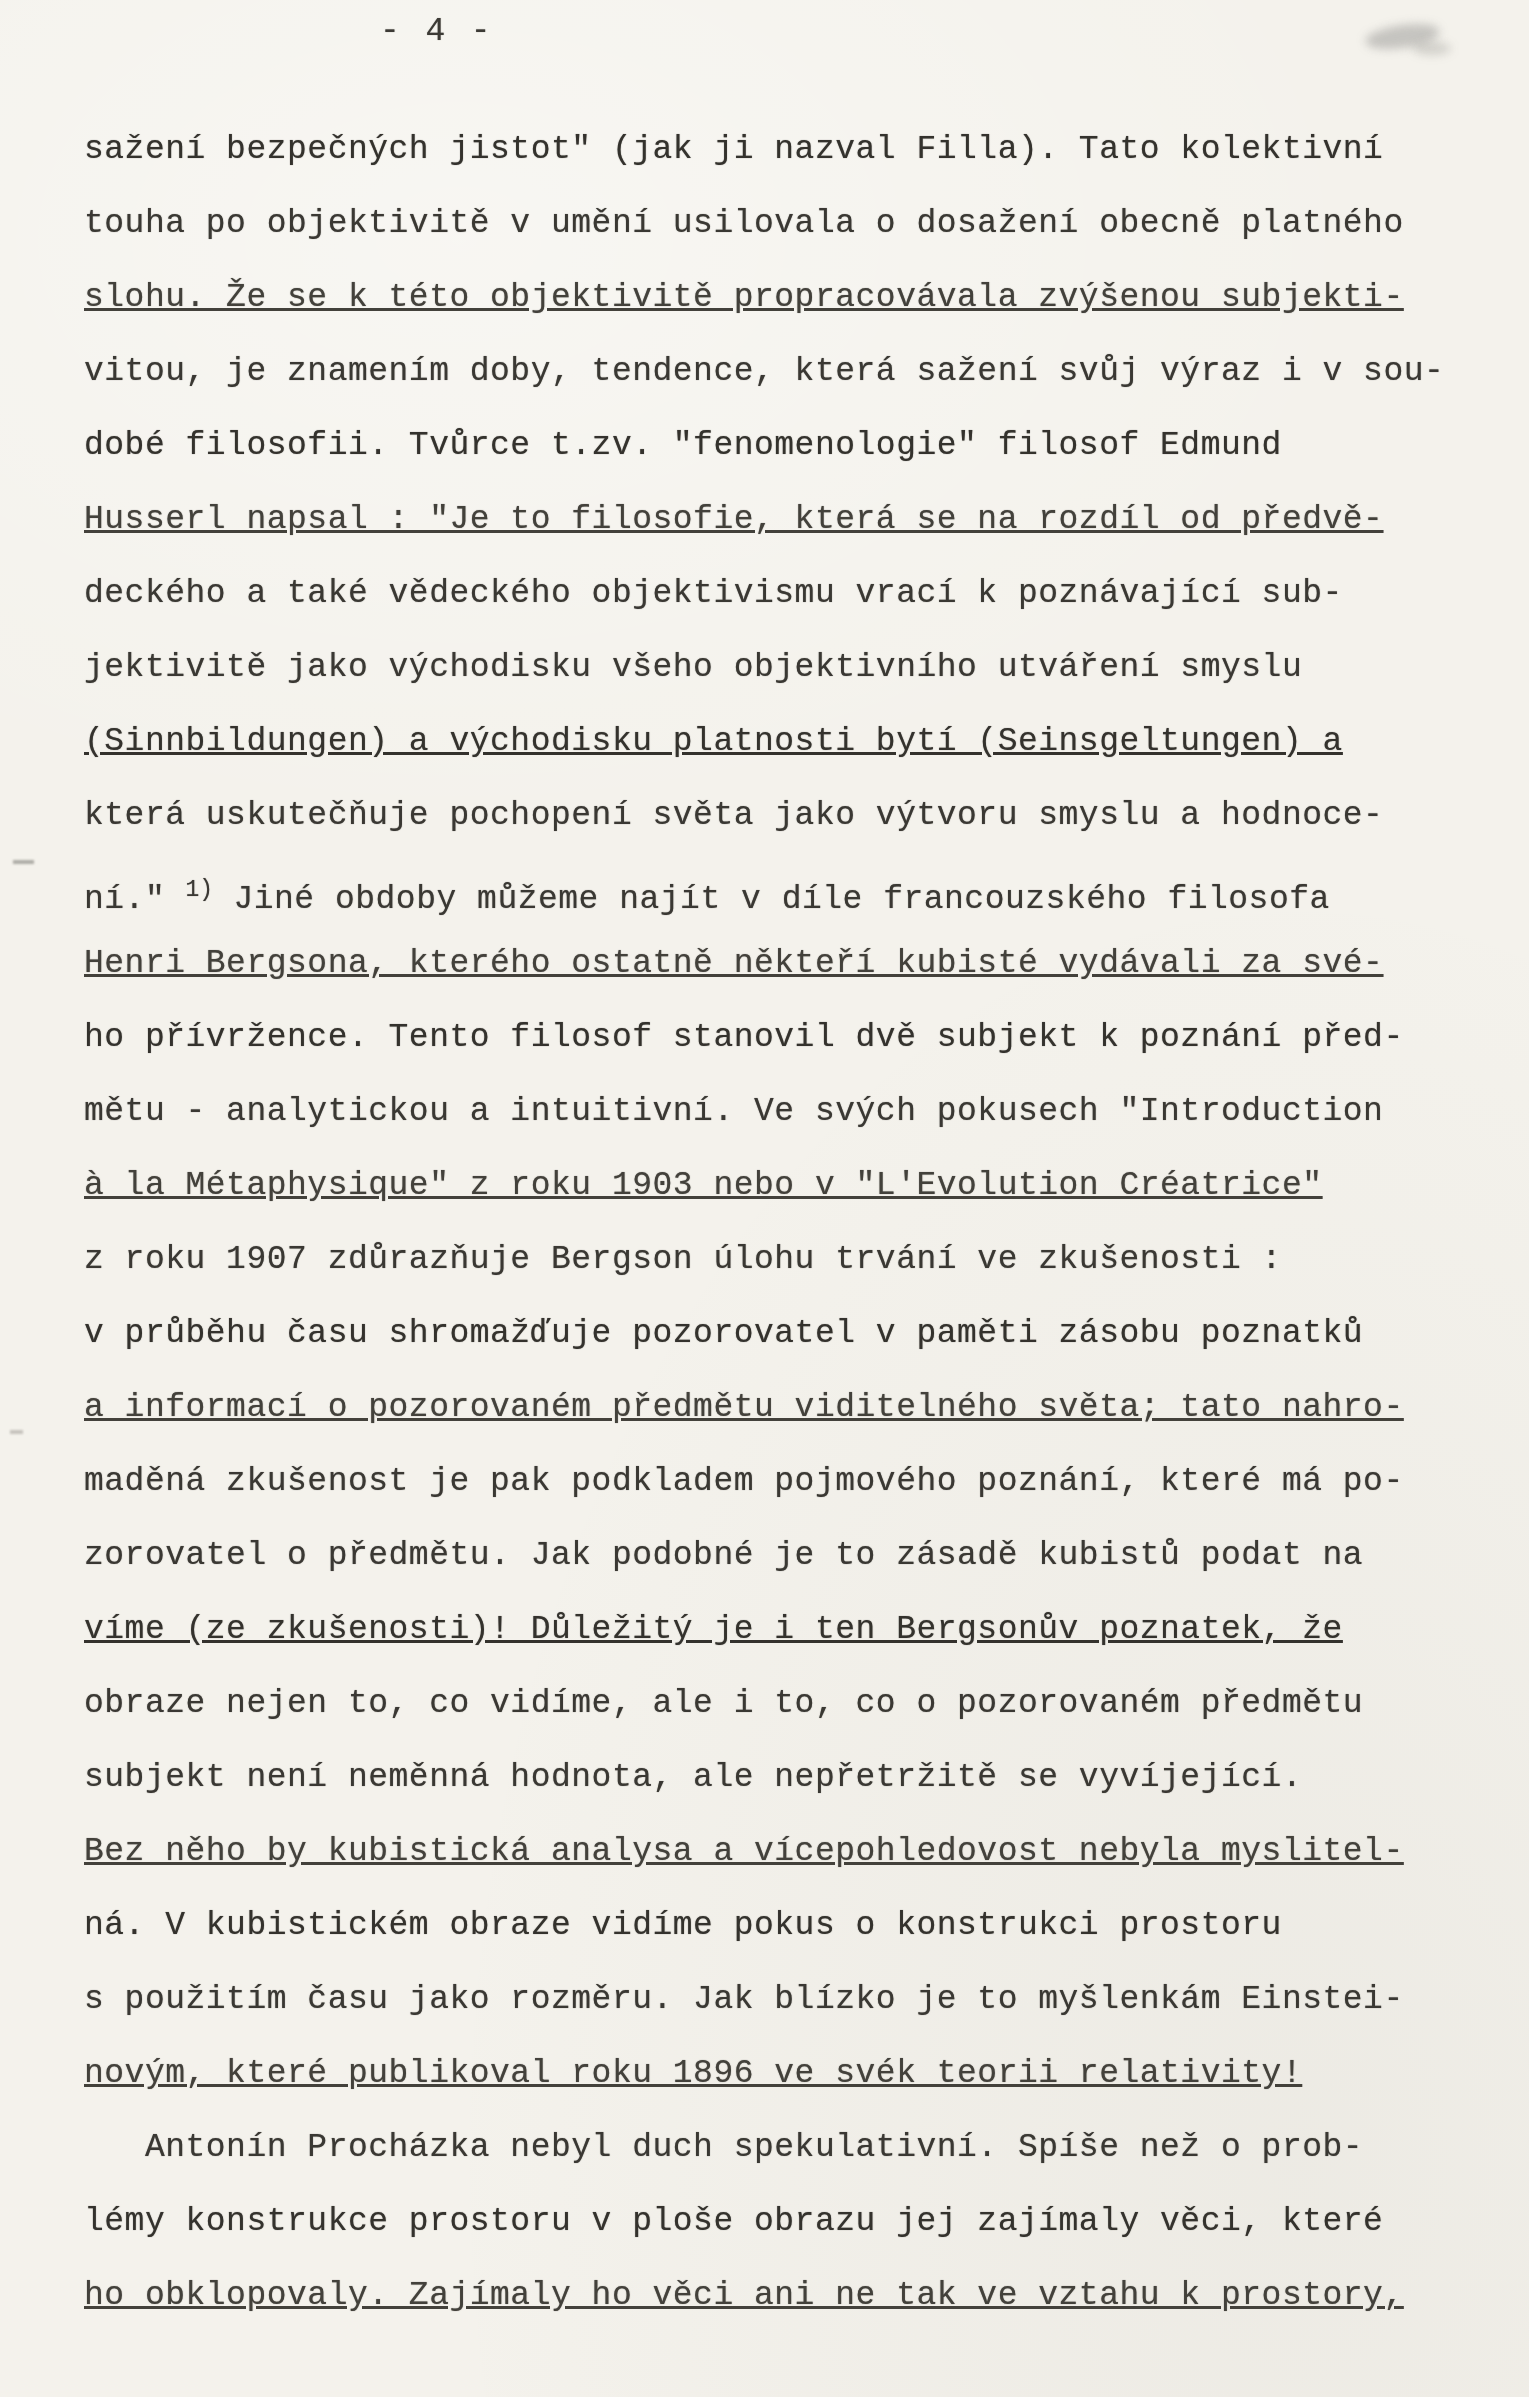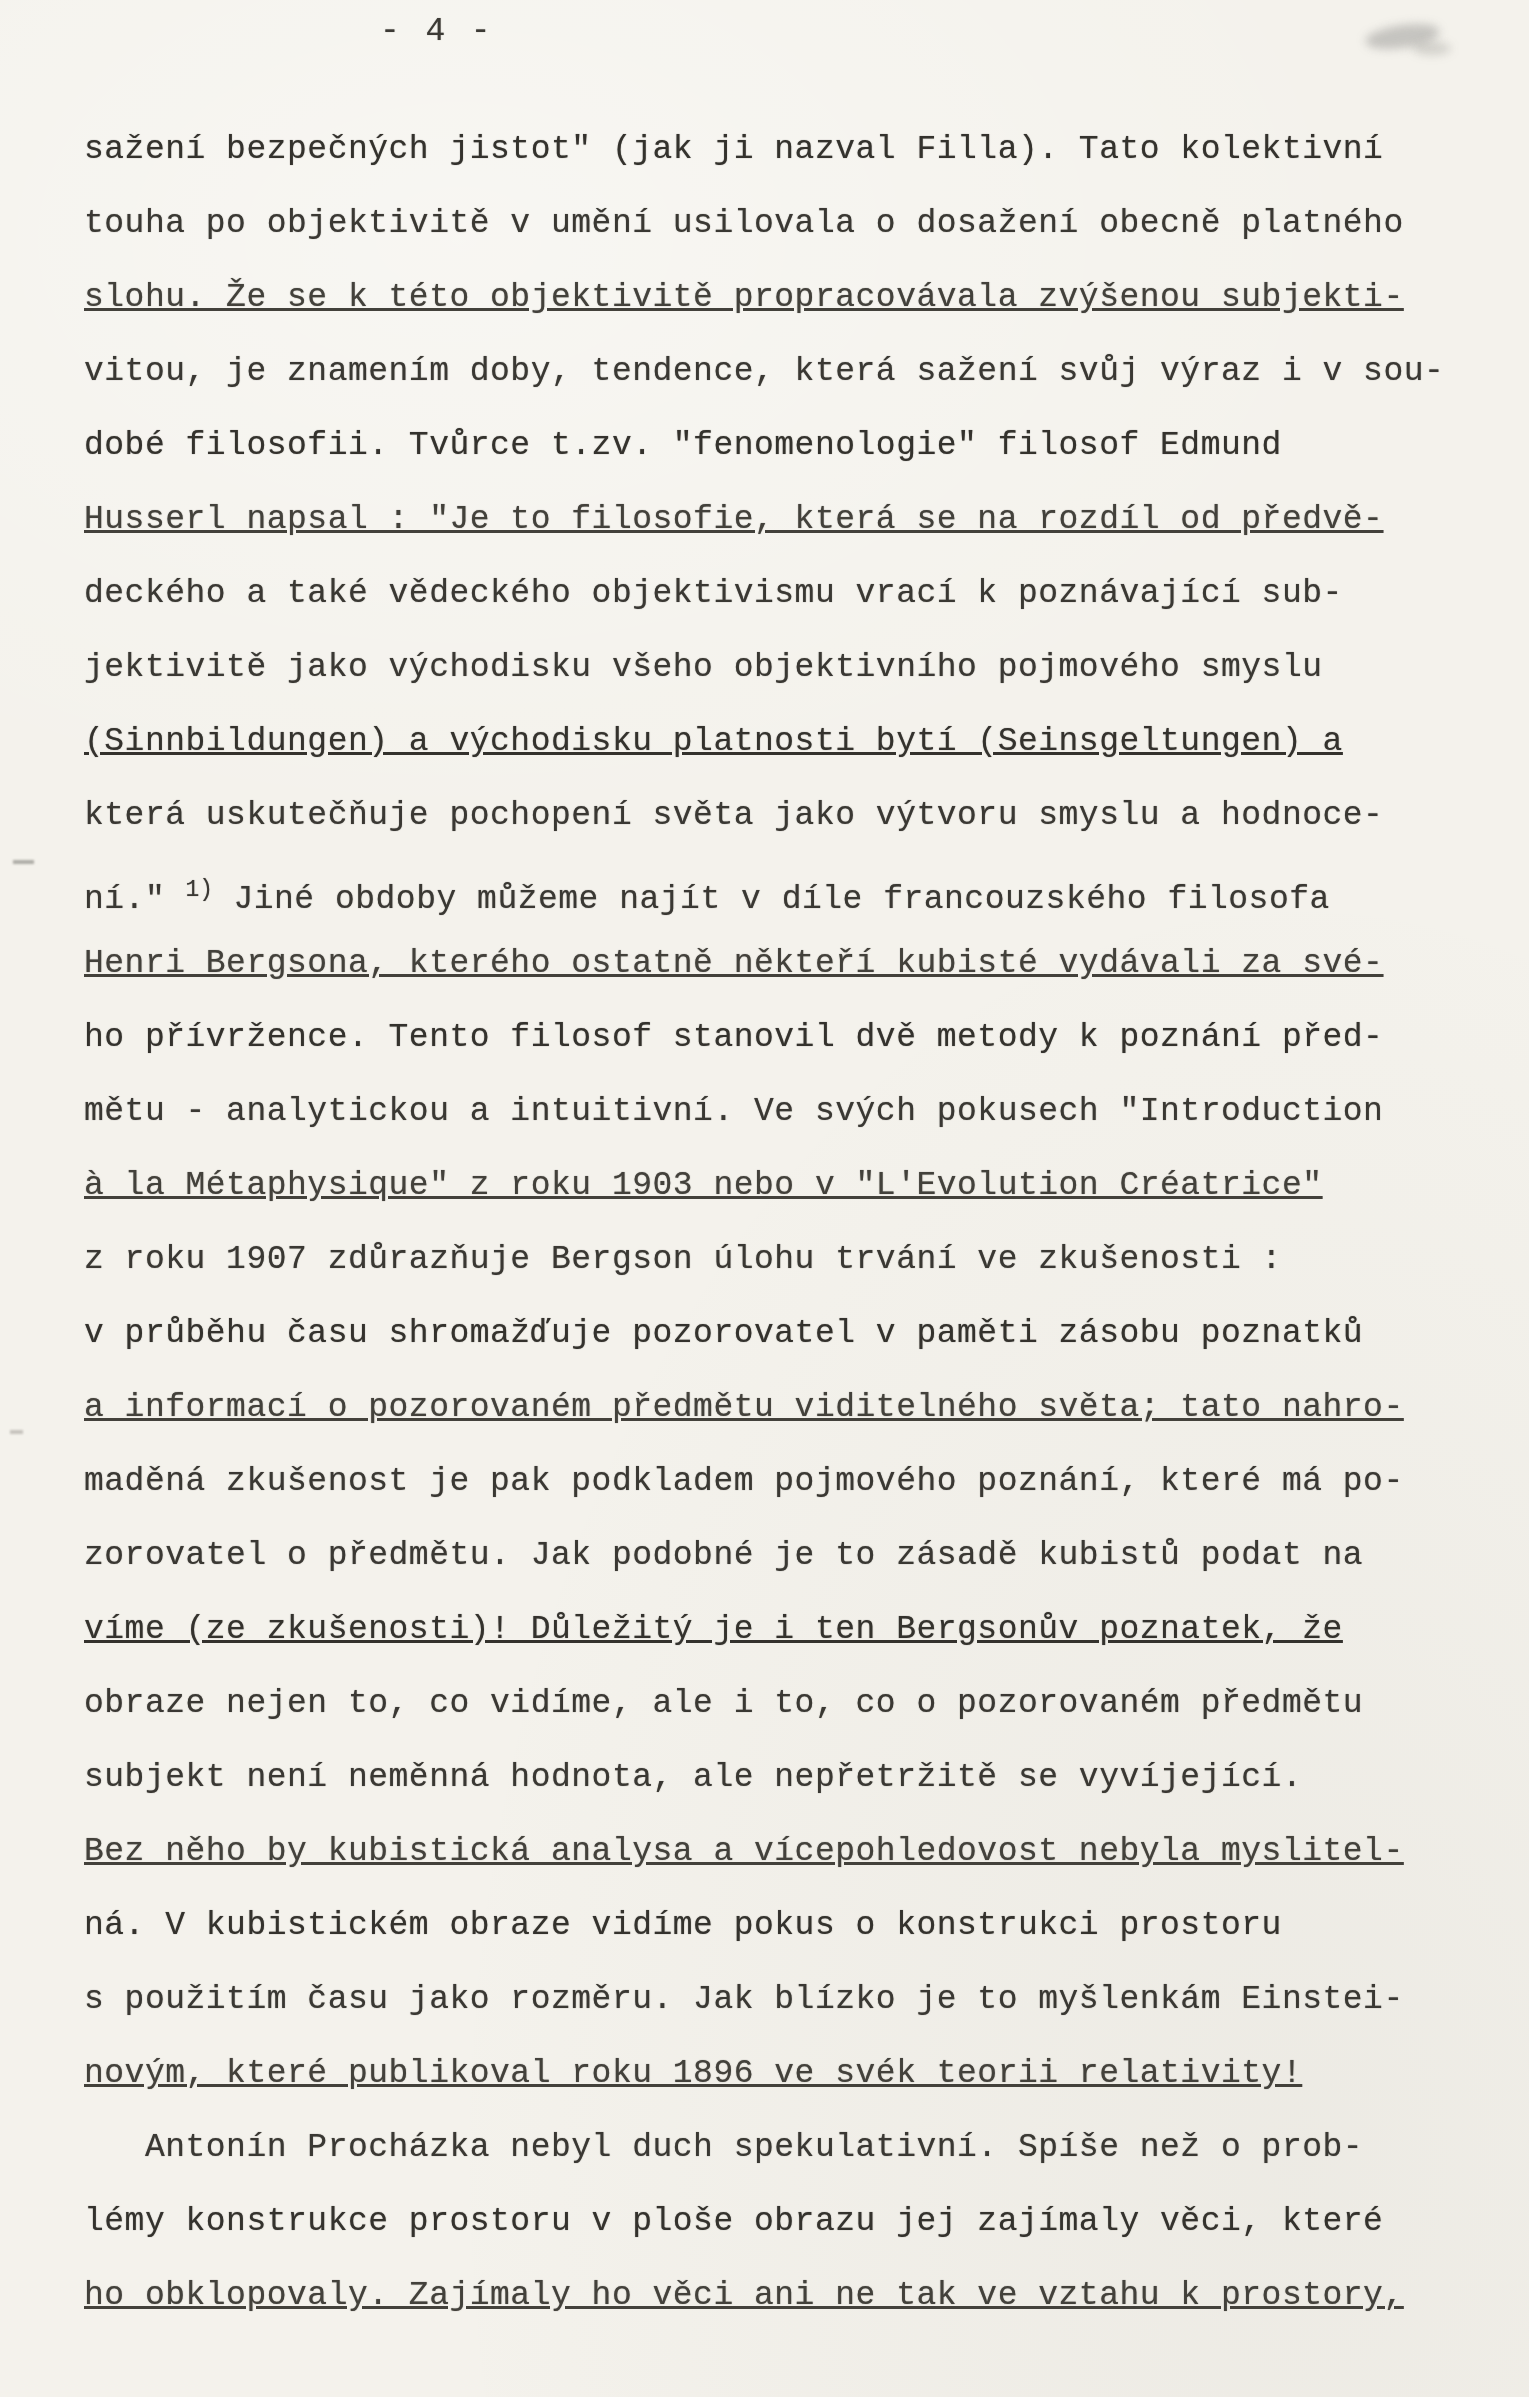"jektivitě jako východisku všeho" div.line { text: pojmového -> utváření }
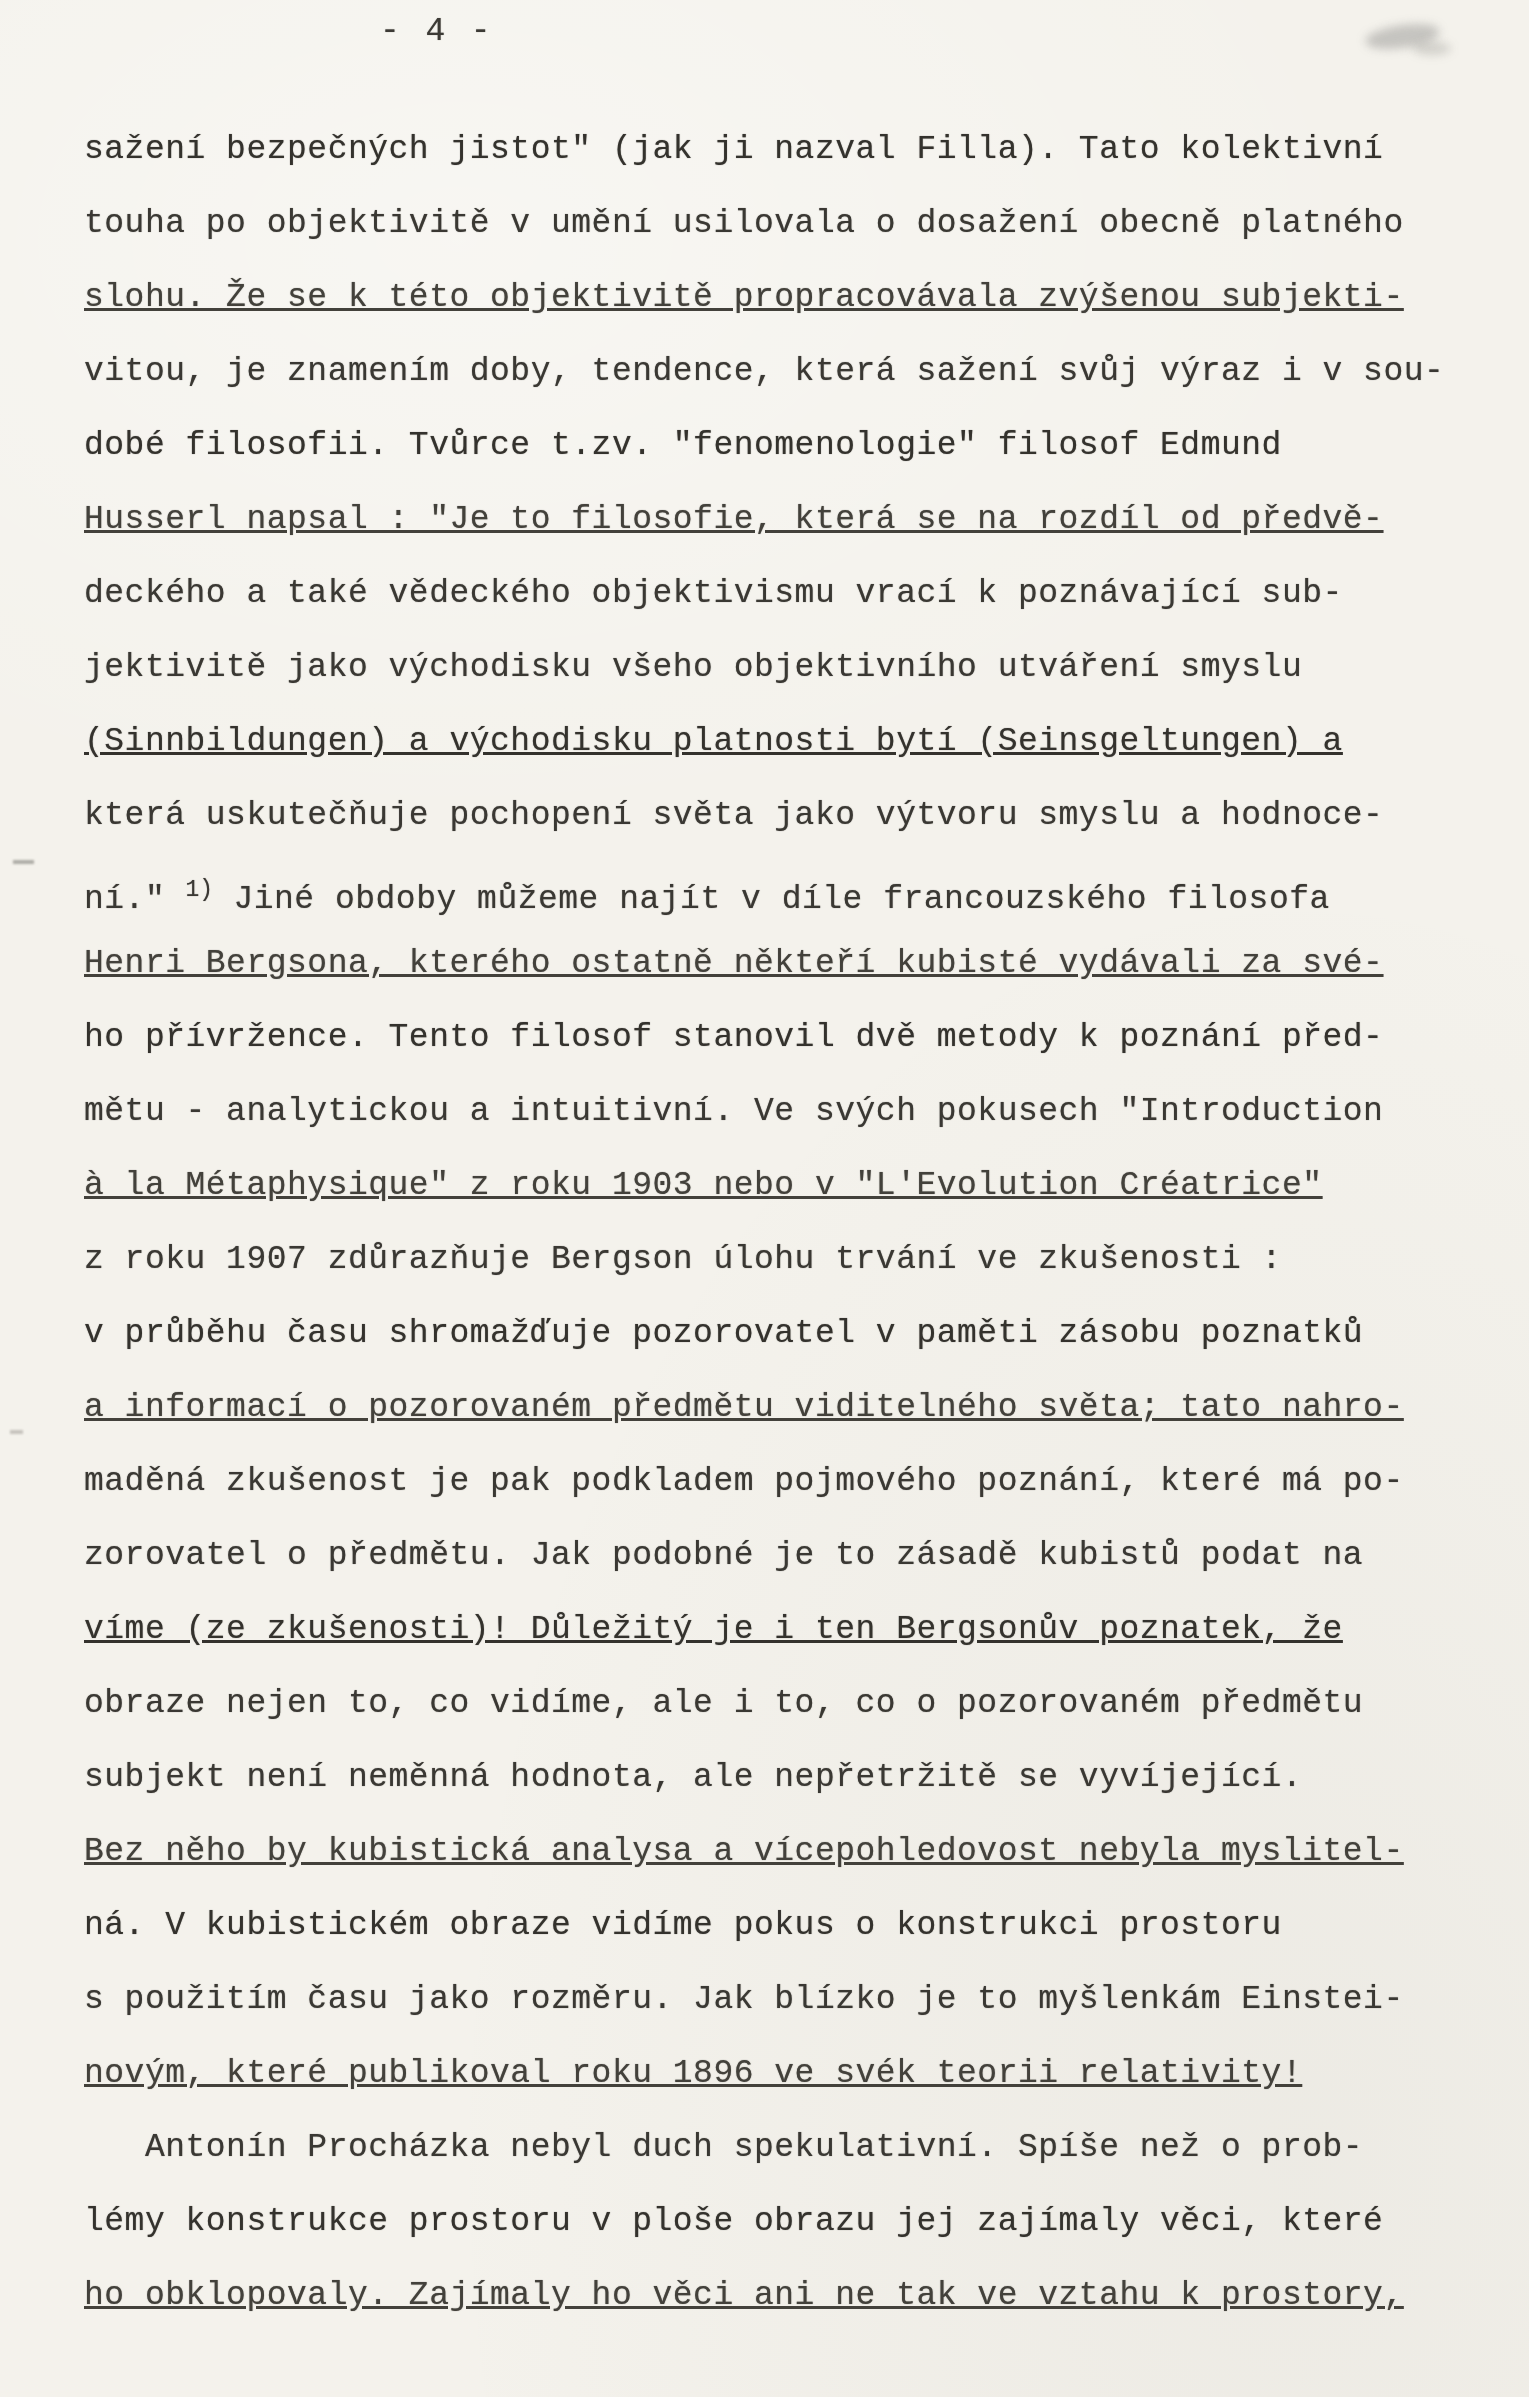"ho přívržence. Tento filosof stanovil" div.line { text: metody -> subjekt }
